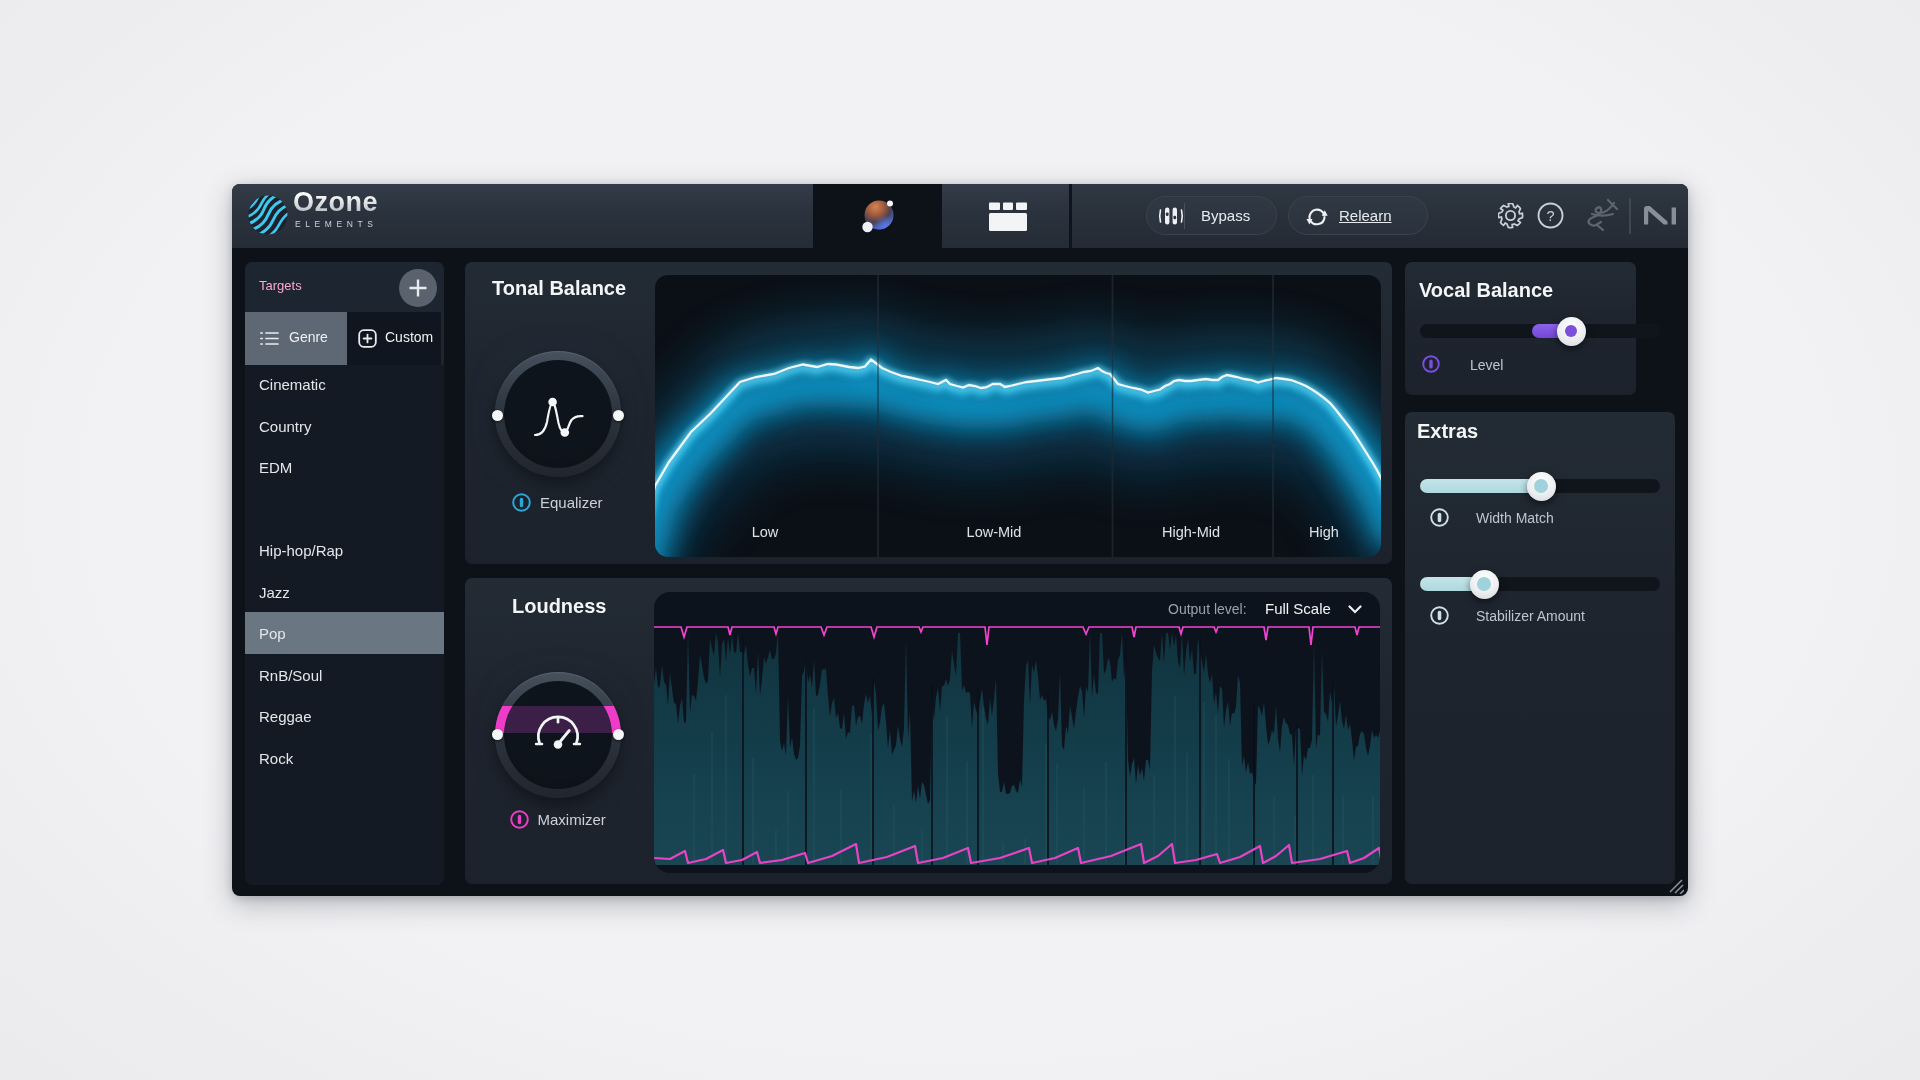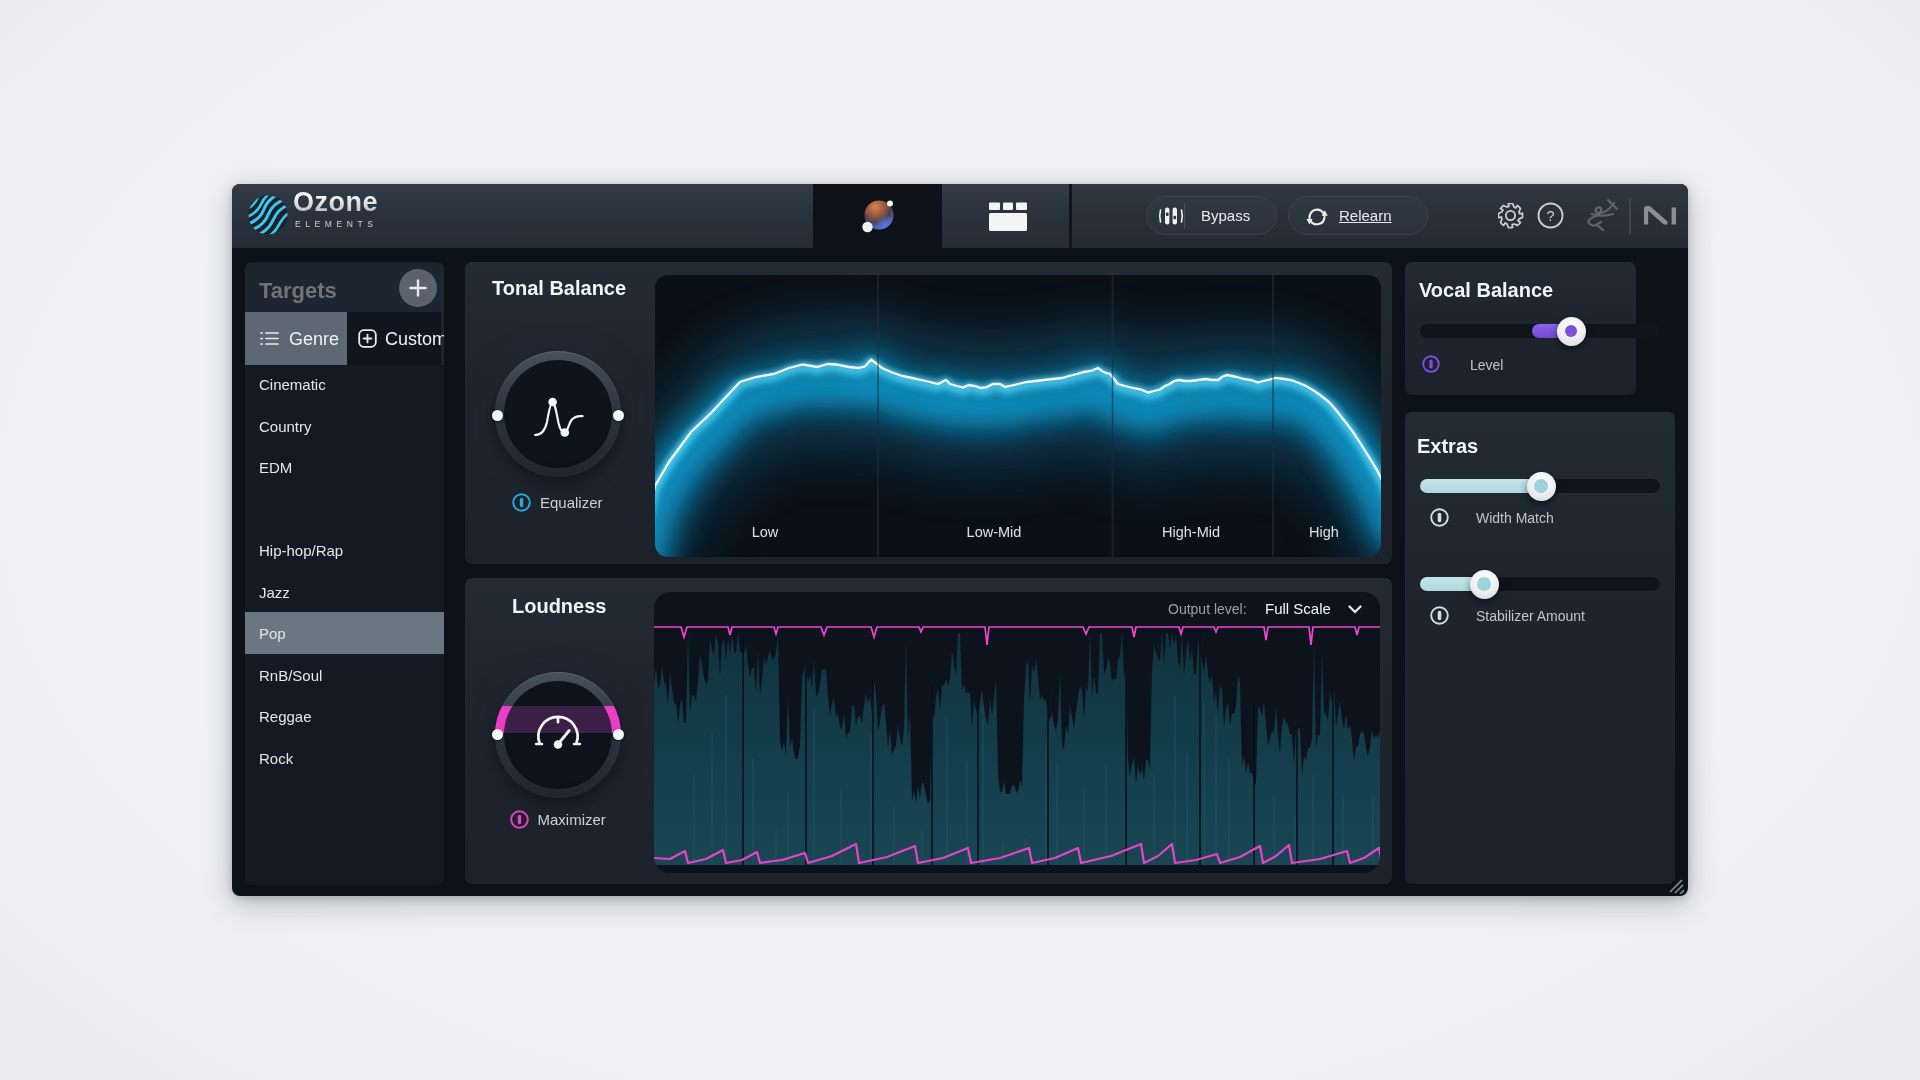"Targets" #side .title2 { color: #737373 -> #f9a8d4; font-size: 22px -> 13px; font-weight: bold -> normal }
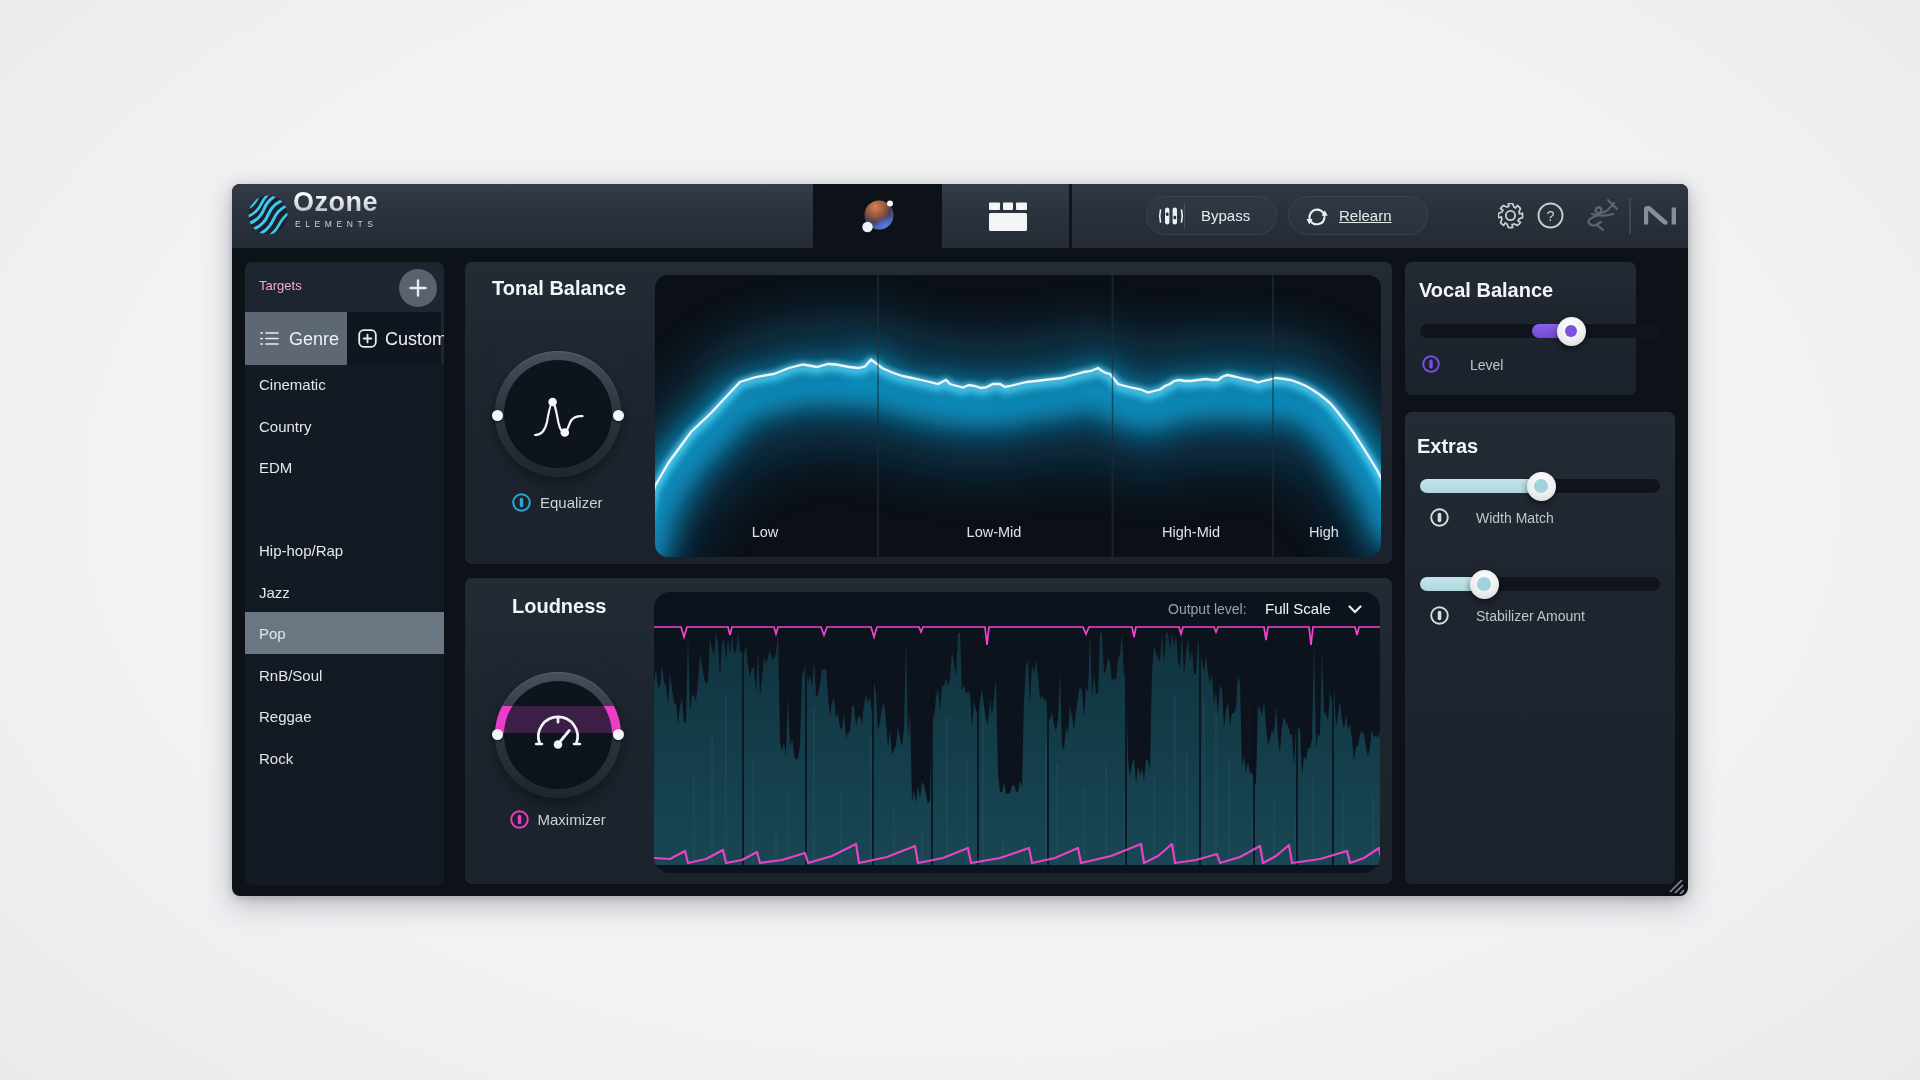"Genre" .tabtxt { font-size: 18px -> 14px }
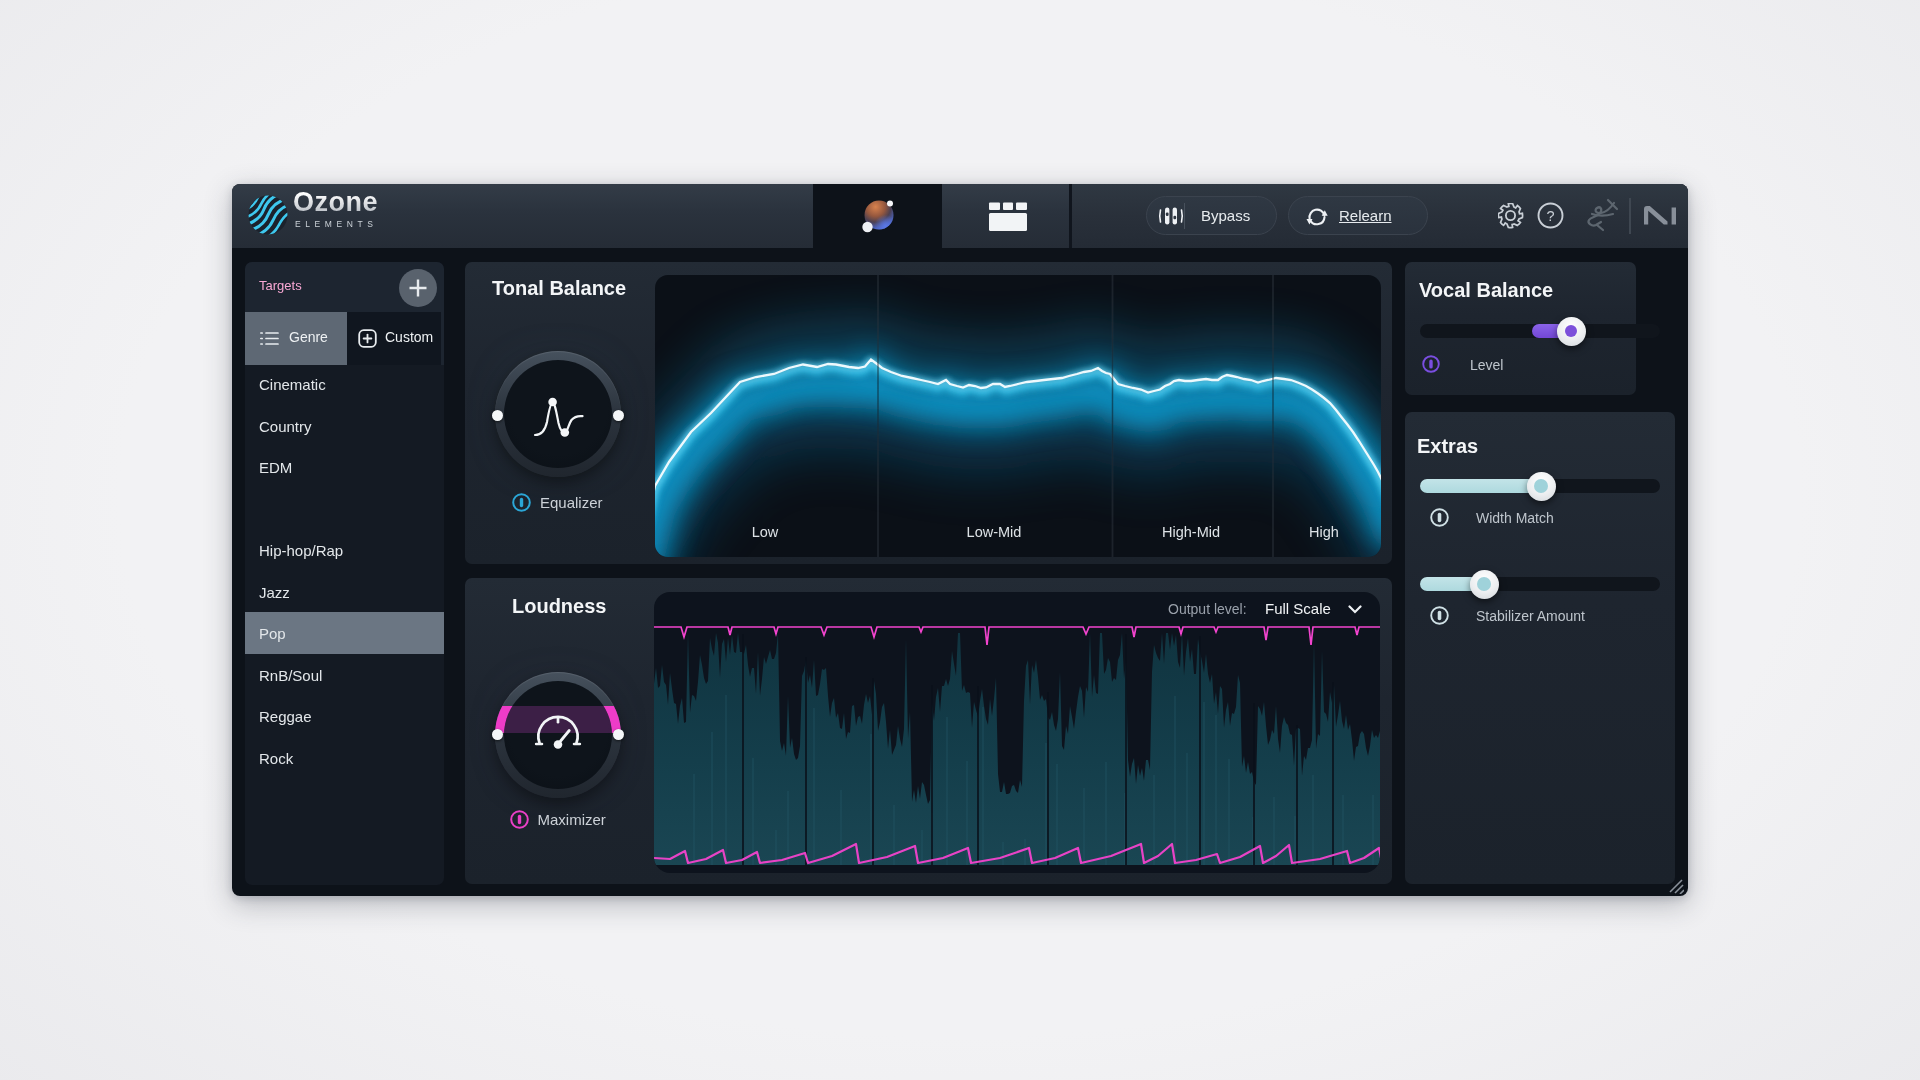"Extras" div.ptitle { top: 23px -> 8px }
